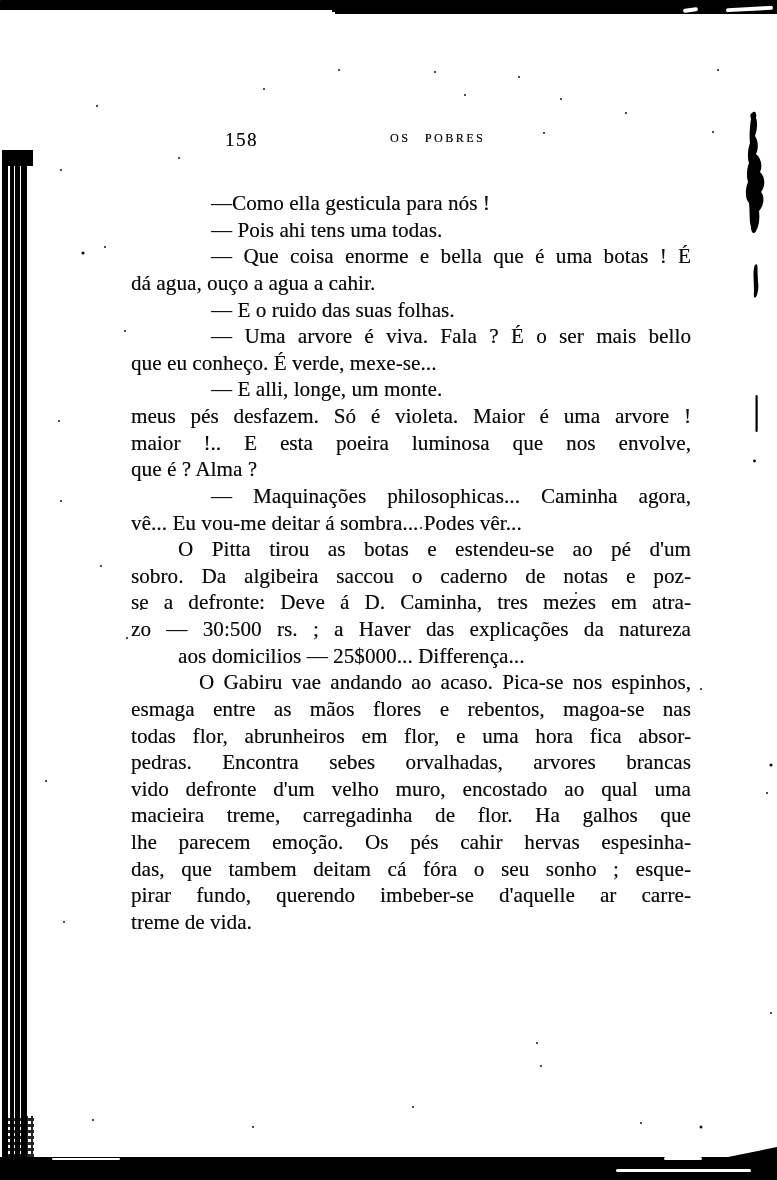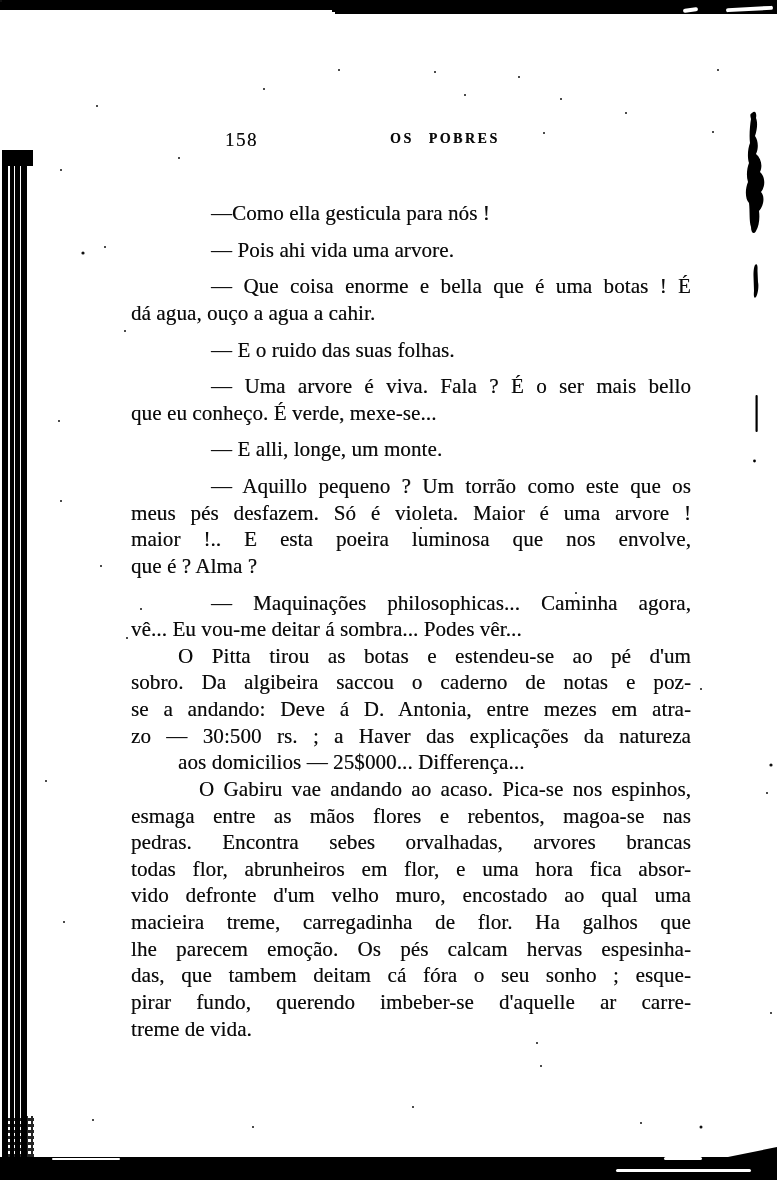"OS POBRES" .runtitle { font-size: 14px -> 12px; font-weight: bold -> none }
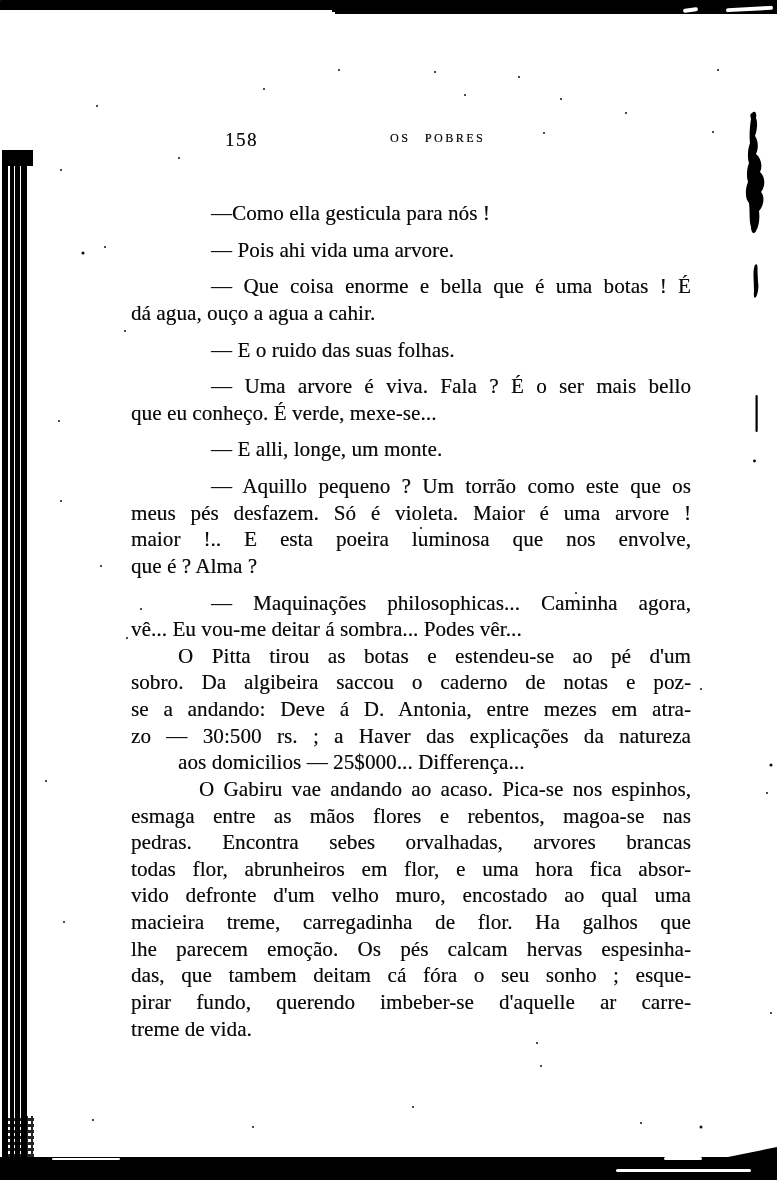"—Como ella gesticula para nós" .ind-dialogue { margin-top: 10px -> none }
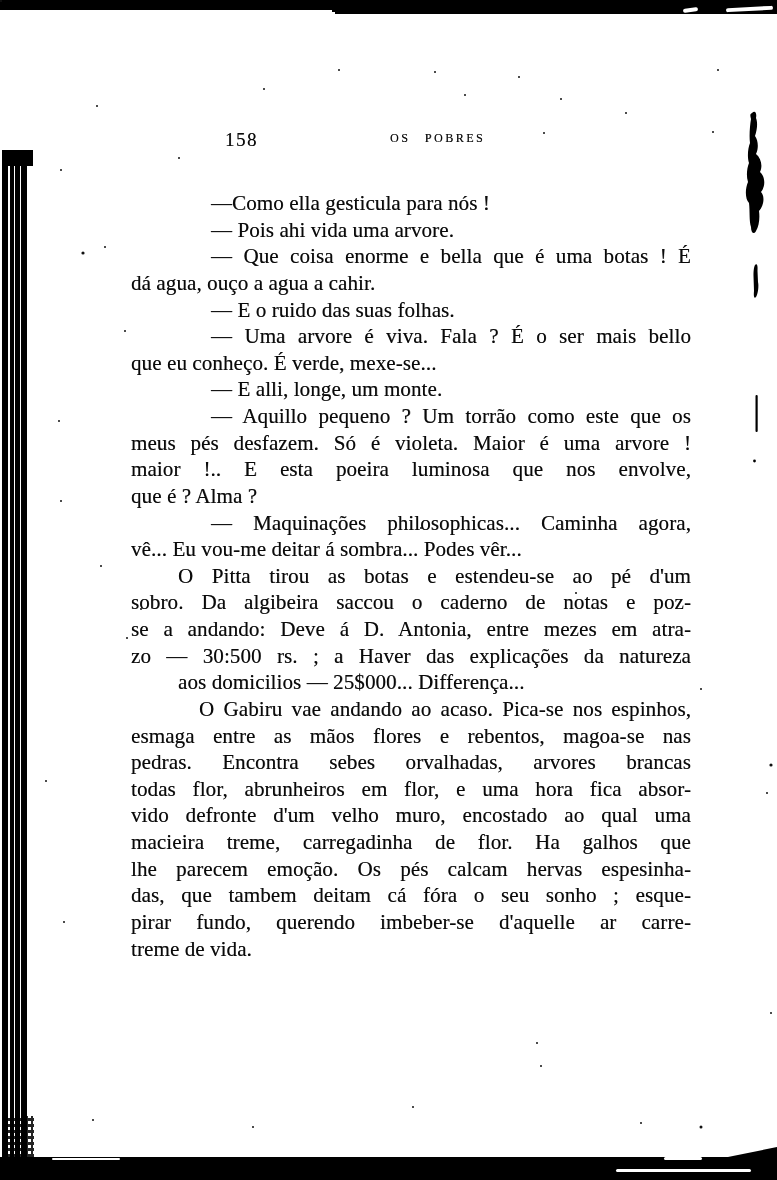"— Pois ahi vida uma" span { text: vida uma arvore -> tens uma todas }
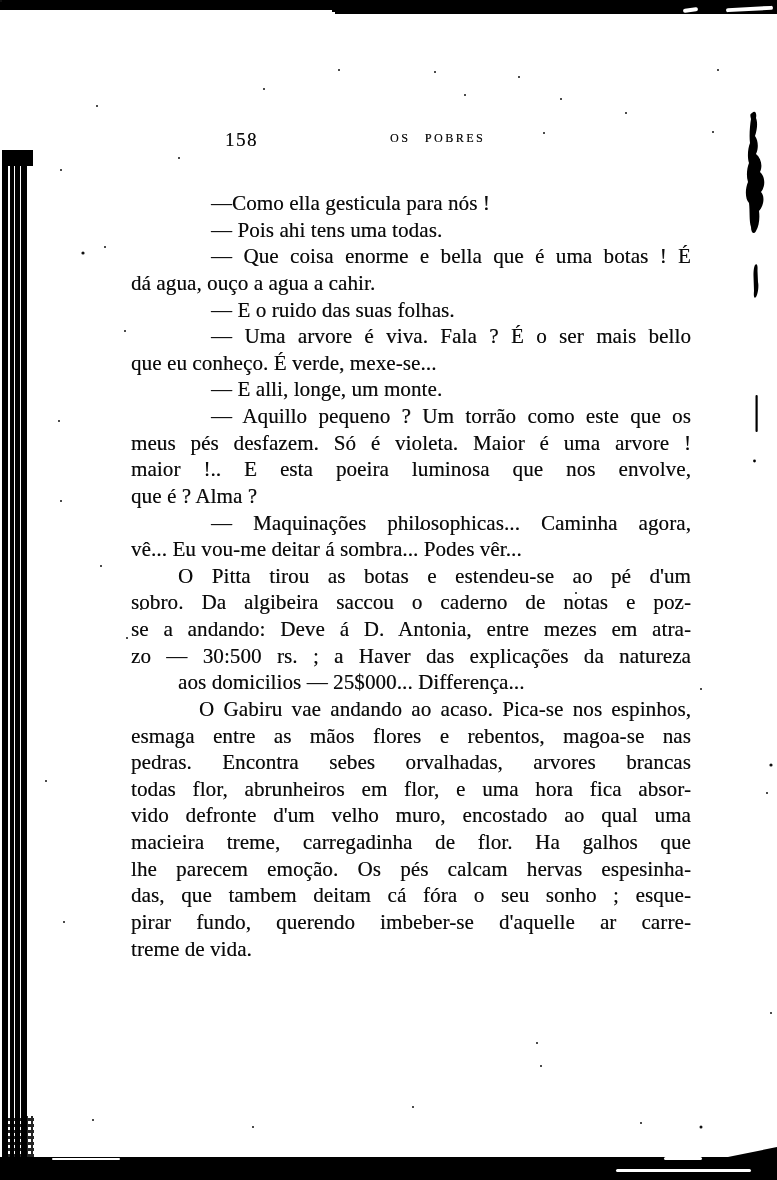"— Aquillo pequeno ? Um" div.line { html: <div><span>— Aquillo pequeno ? Um torrão como este que os</span></div> -> none }
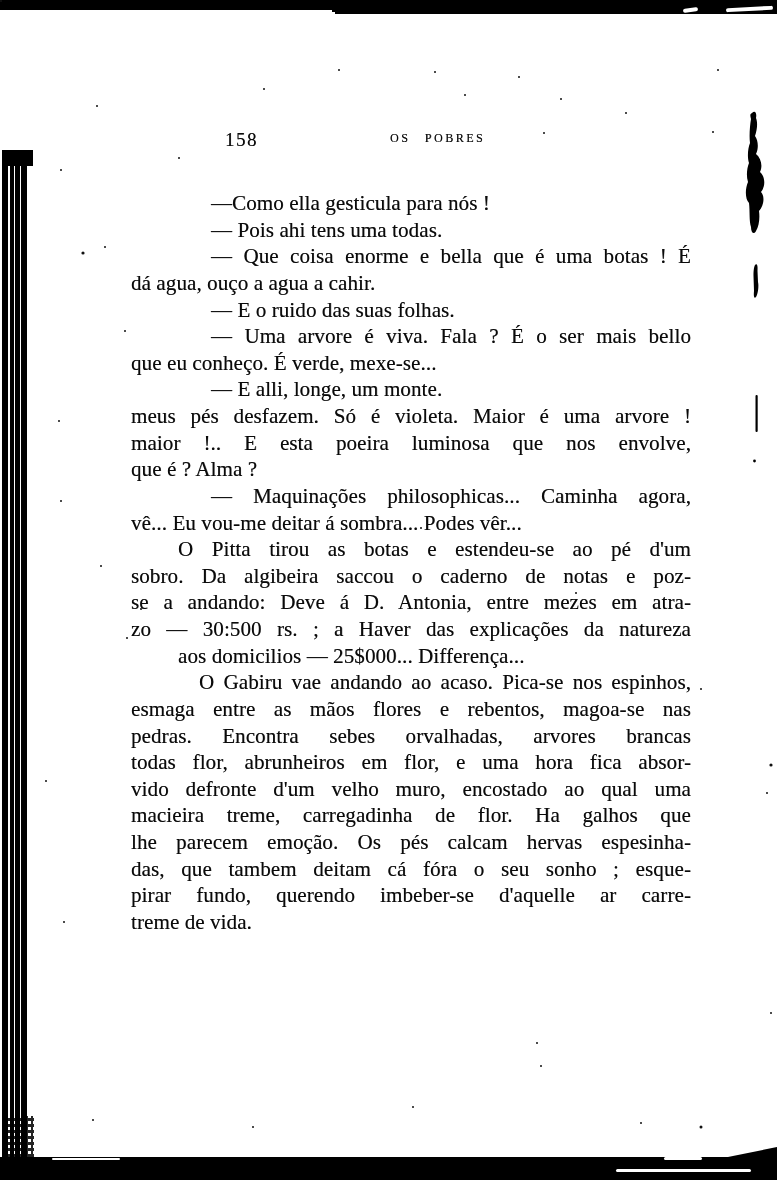"se a andando:" span { text: andando -> defronte }
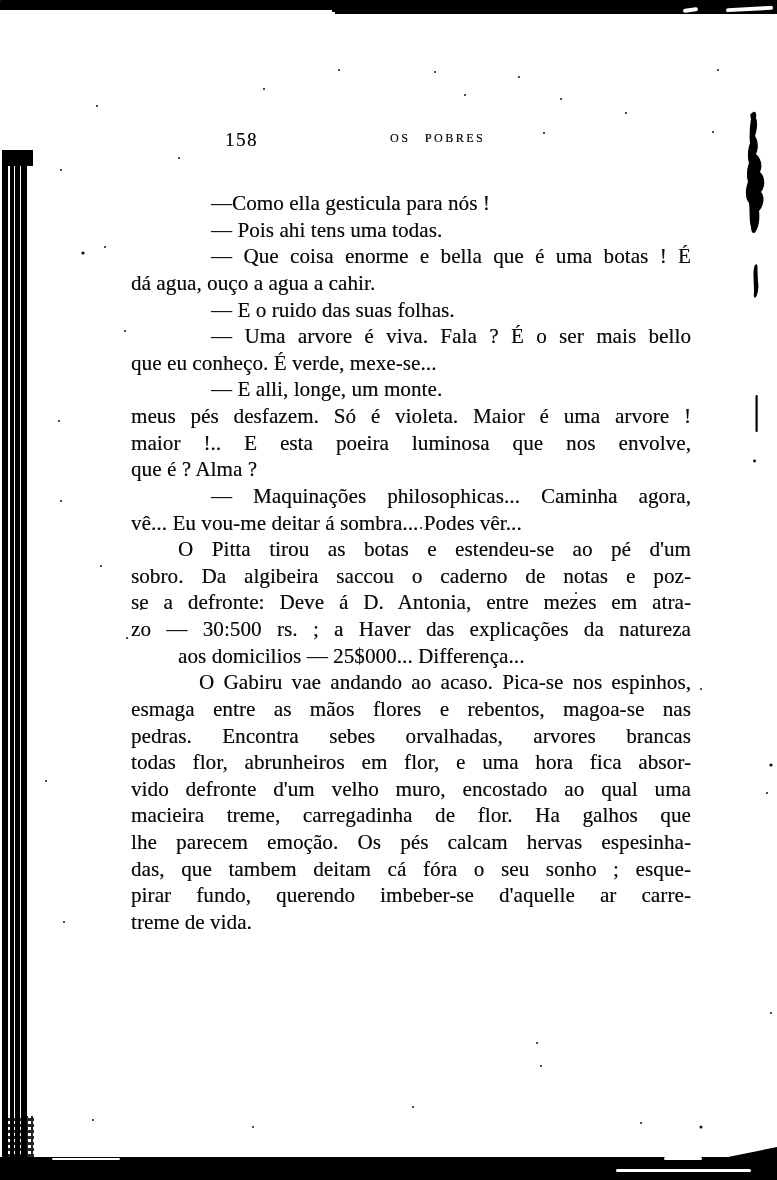"á D. Antonia, entre mezes" span { text: Antonia, entre -> Caminha, tres }
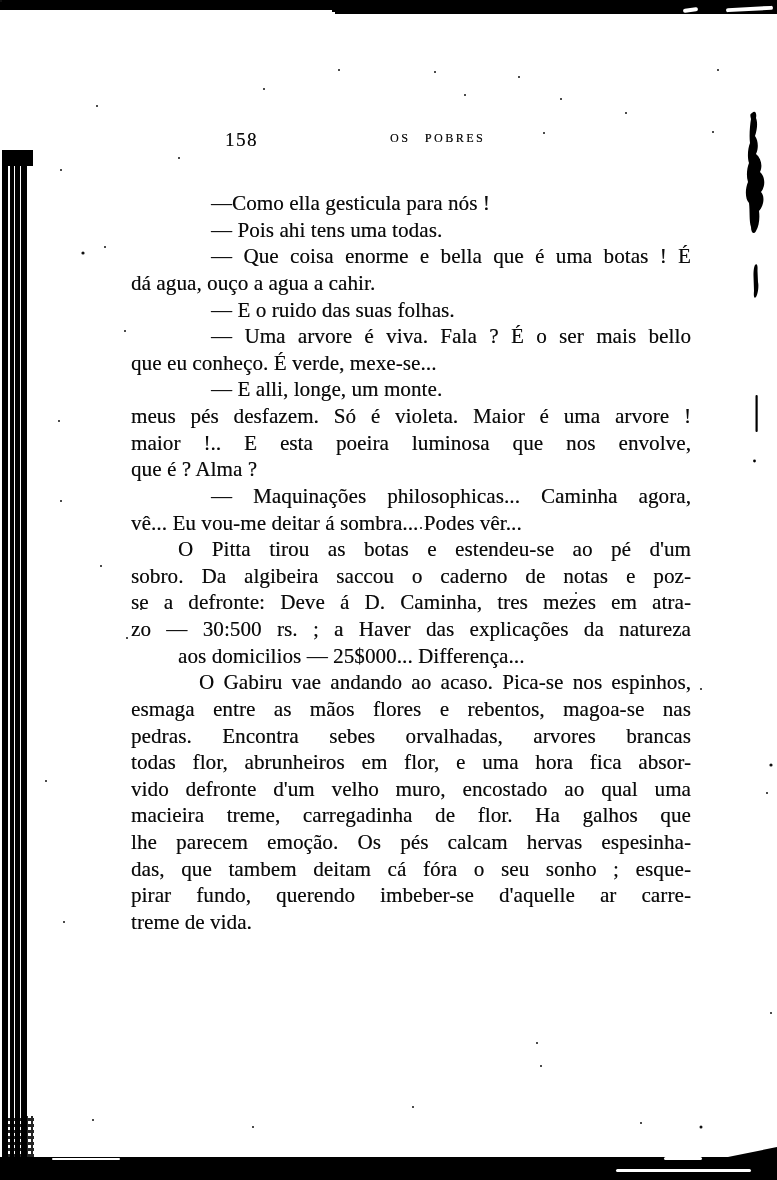"pedras. Encontra sebes orvalhadas," div.line { order: before "todas flor, abrunheiros em flor," -> after "todas flor, abrunheiros em flor," }
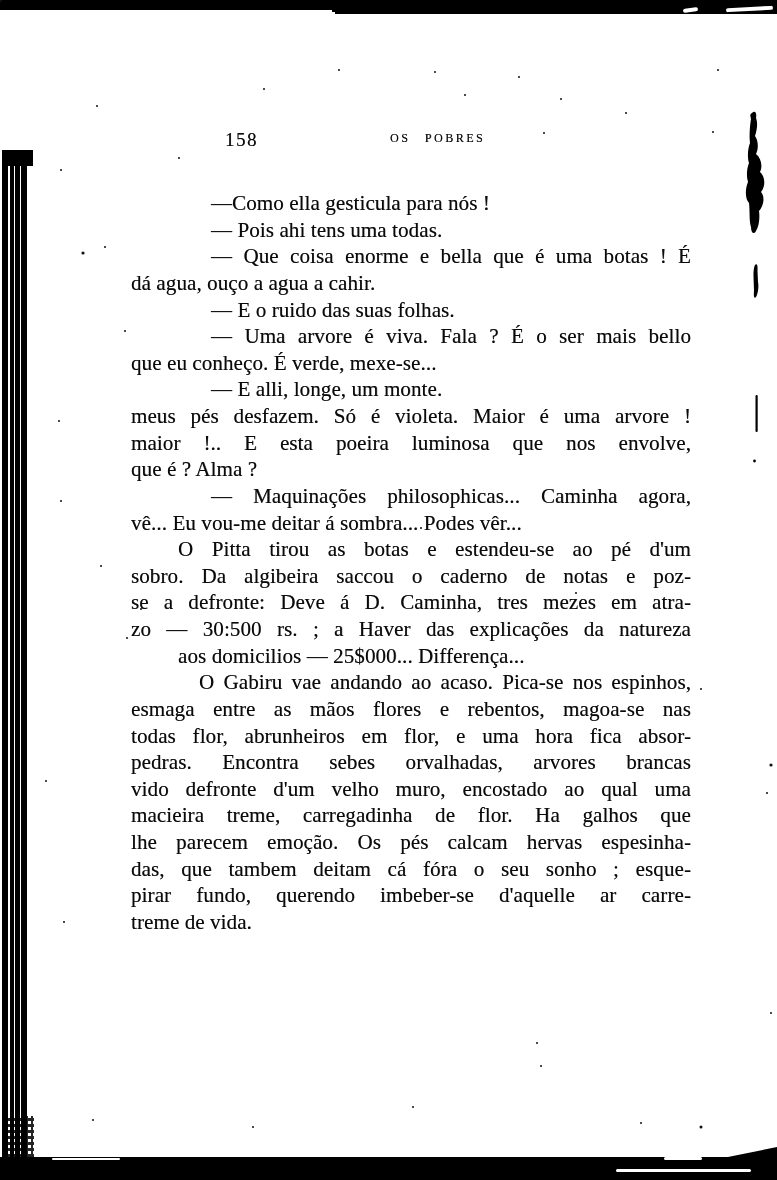"lhe parecem emoção. Os pés" span { text: calcam -> cahir }
